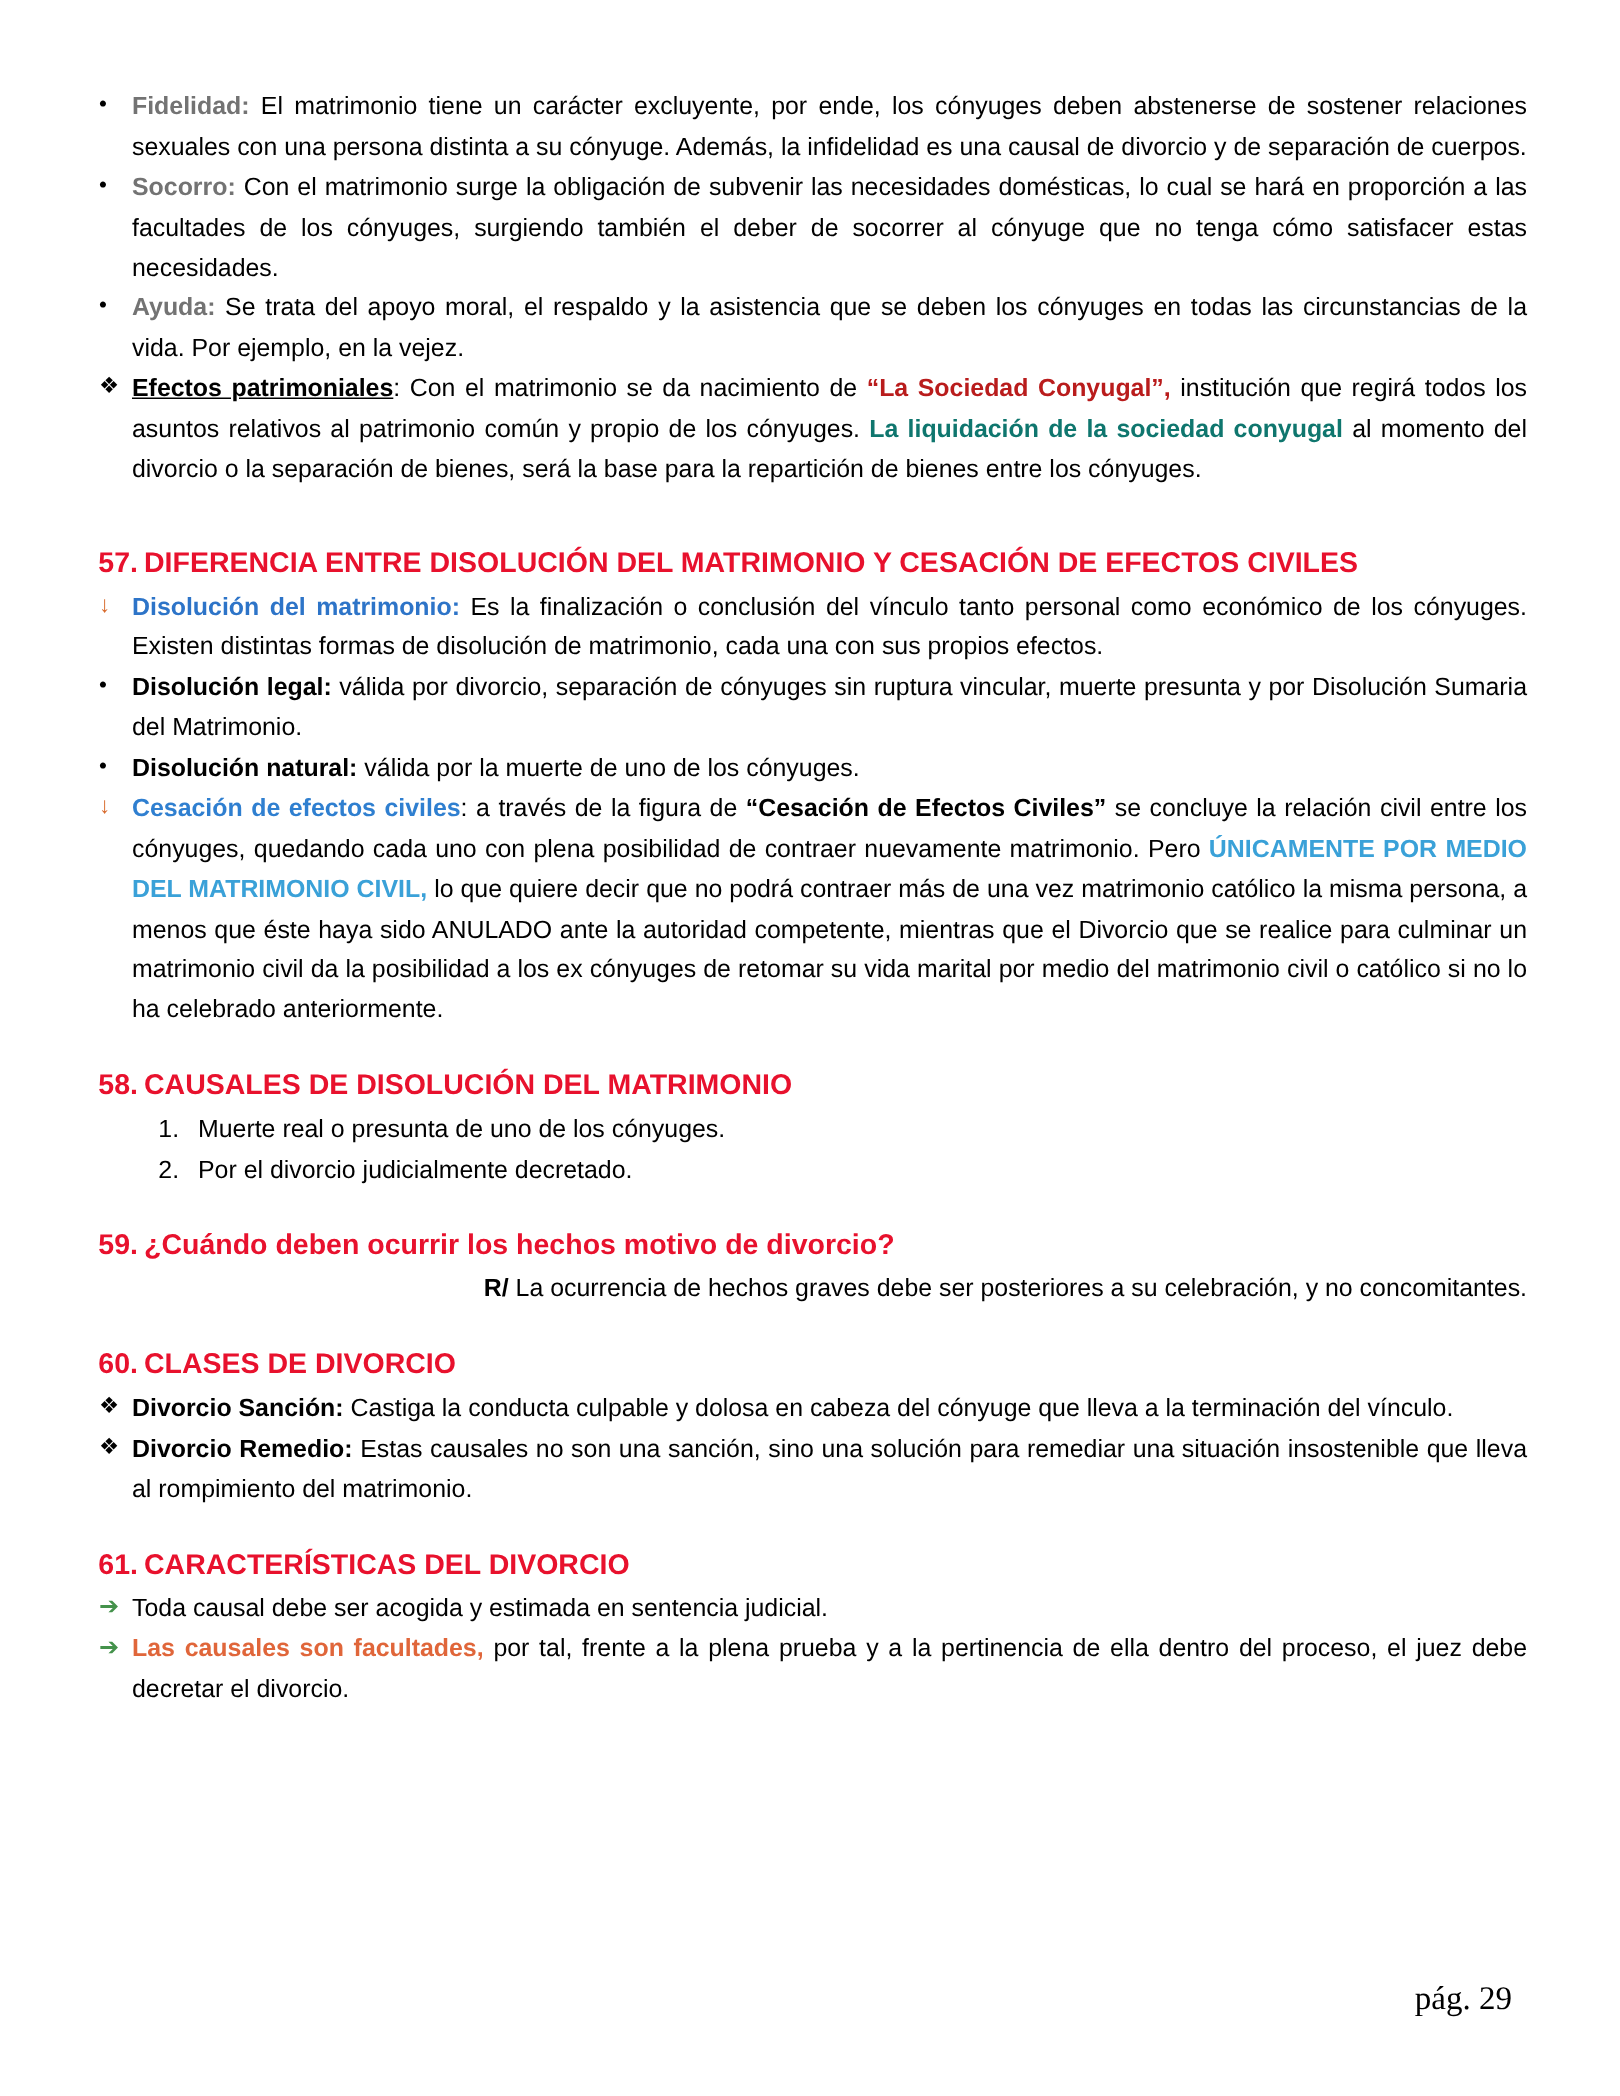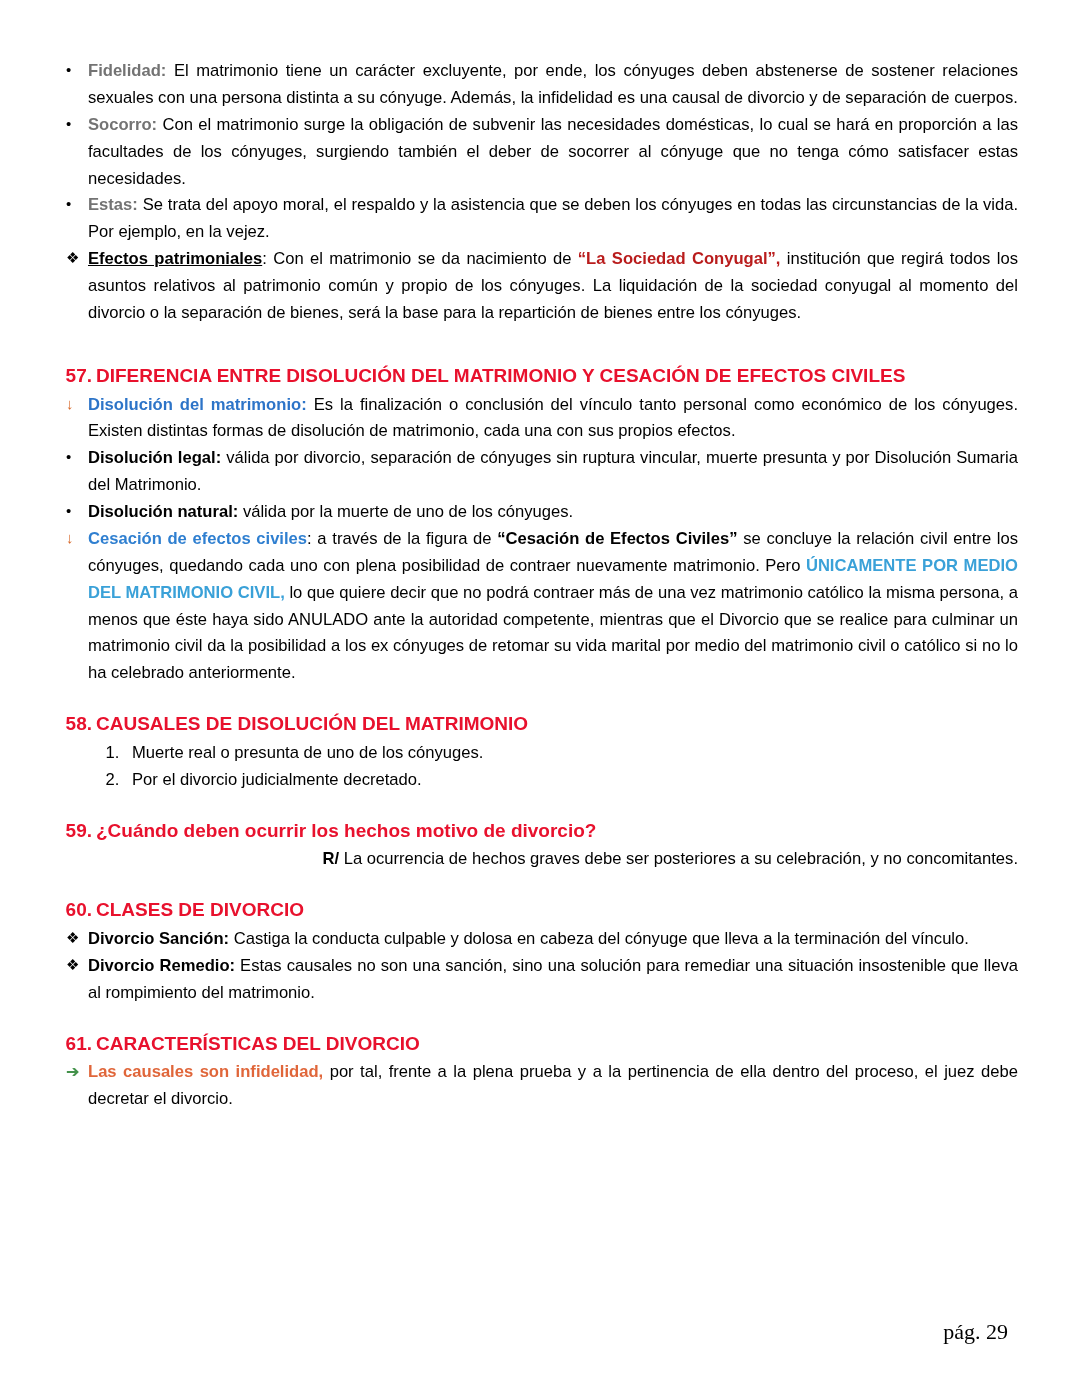"Estas:" span.green-b { text: Estas -> Ayuda }
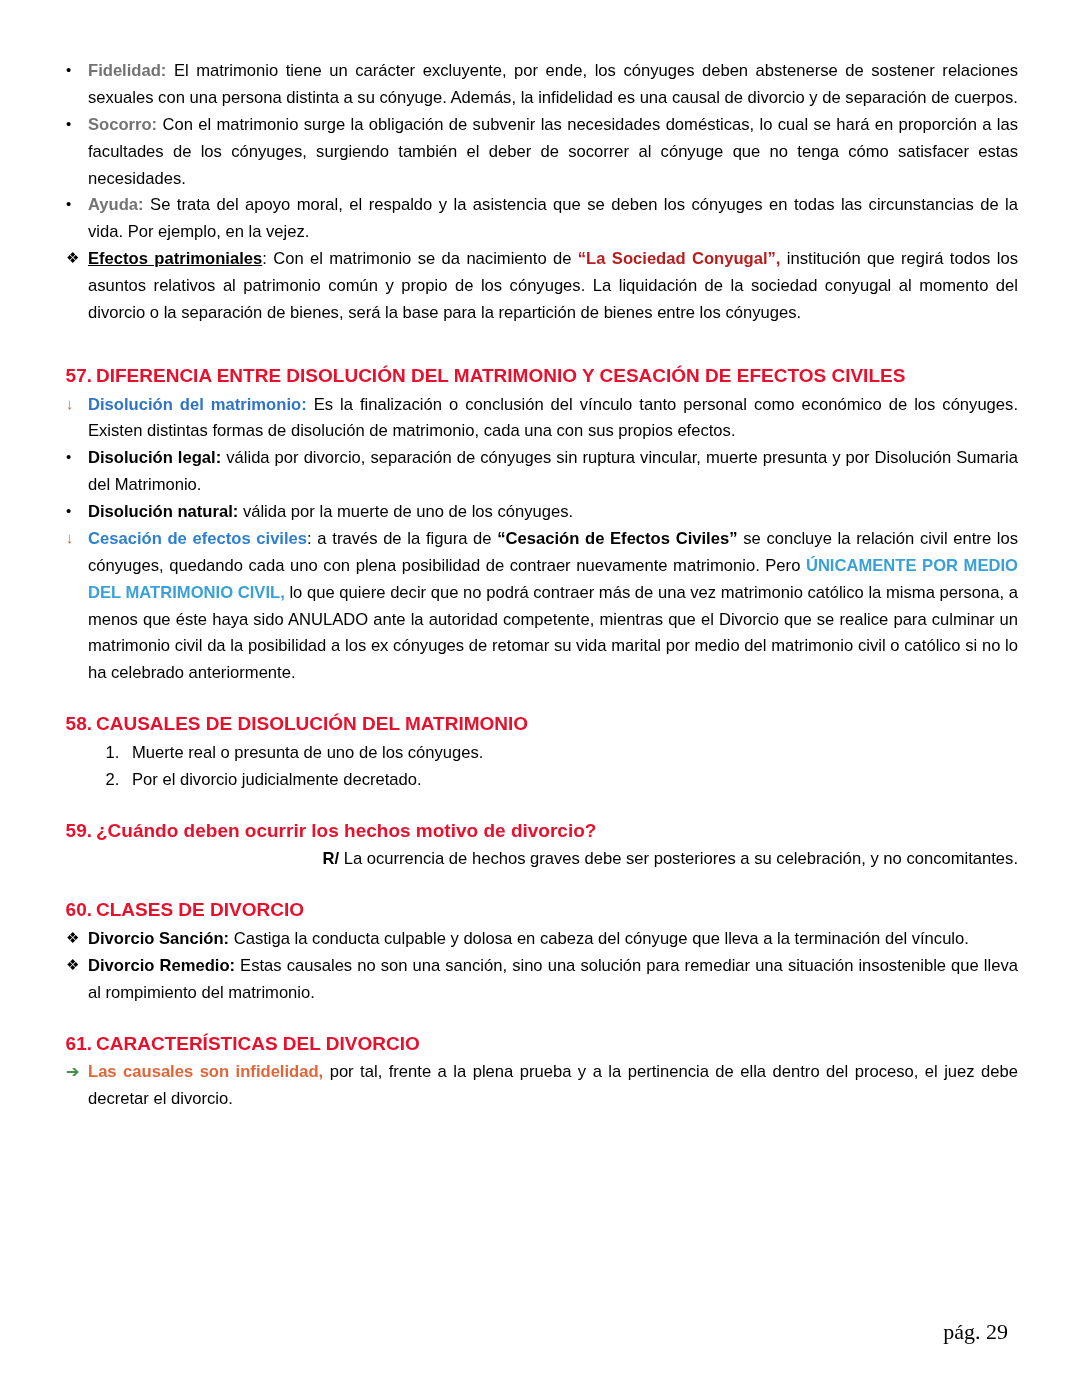"La liquidación de la sociedad" .magenta { color: #000000 -> #0f766e; font-weight: normal -> bold }
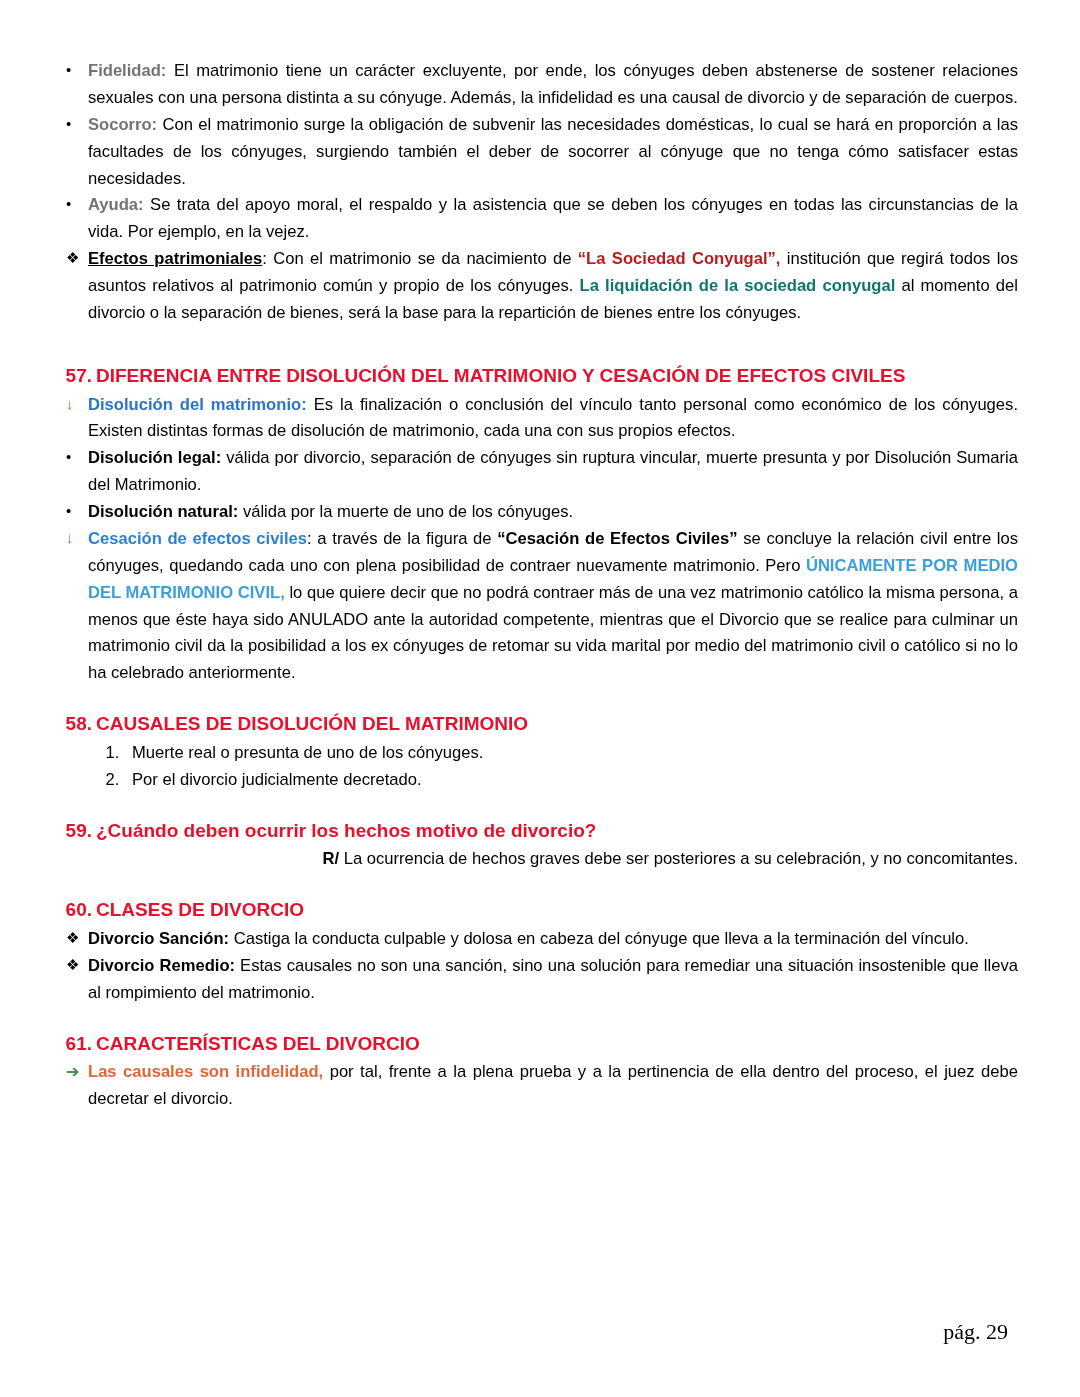"Toda causal debe ser acogida" span { html: none -> <span>Toda causal debe ser acogida y estimada en sentencia judicial.</span> }
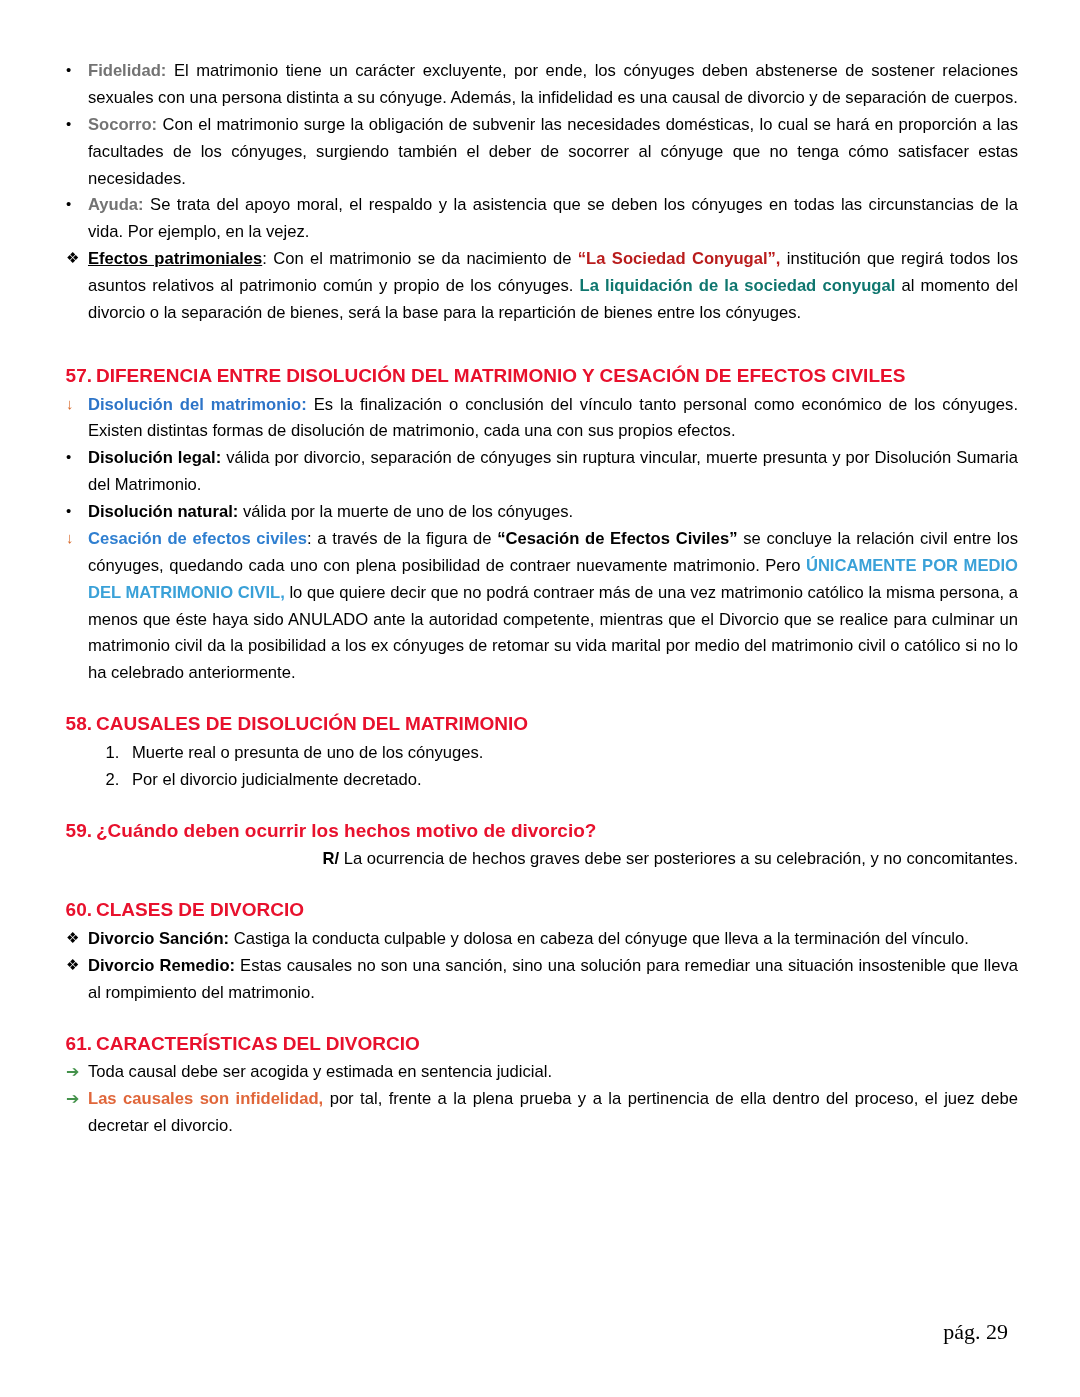"Las causales son infidelidad," span.orange { text: infidelidad -> facultades }
